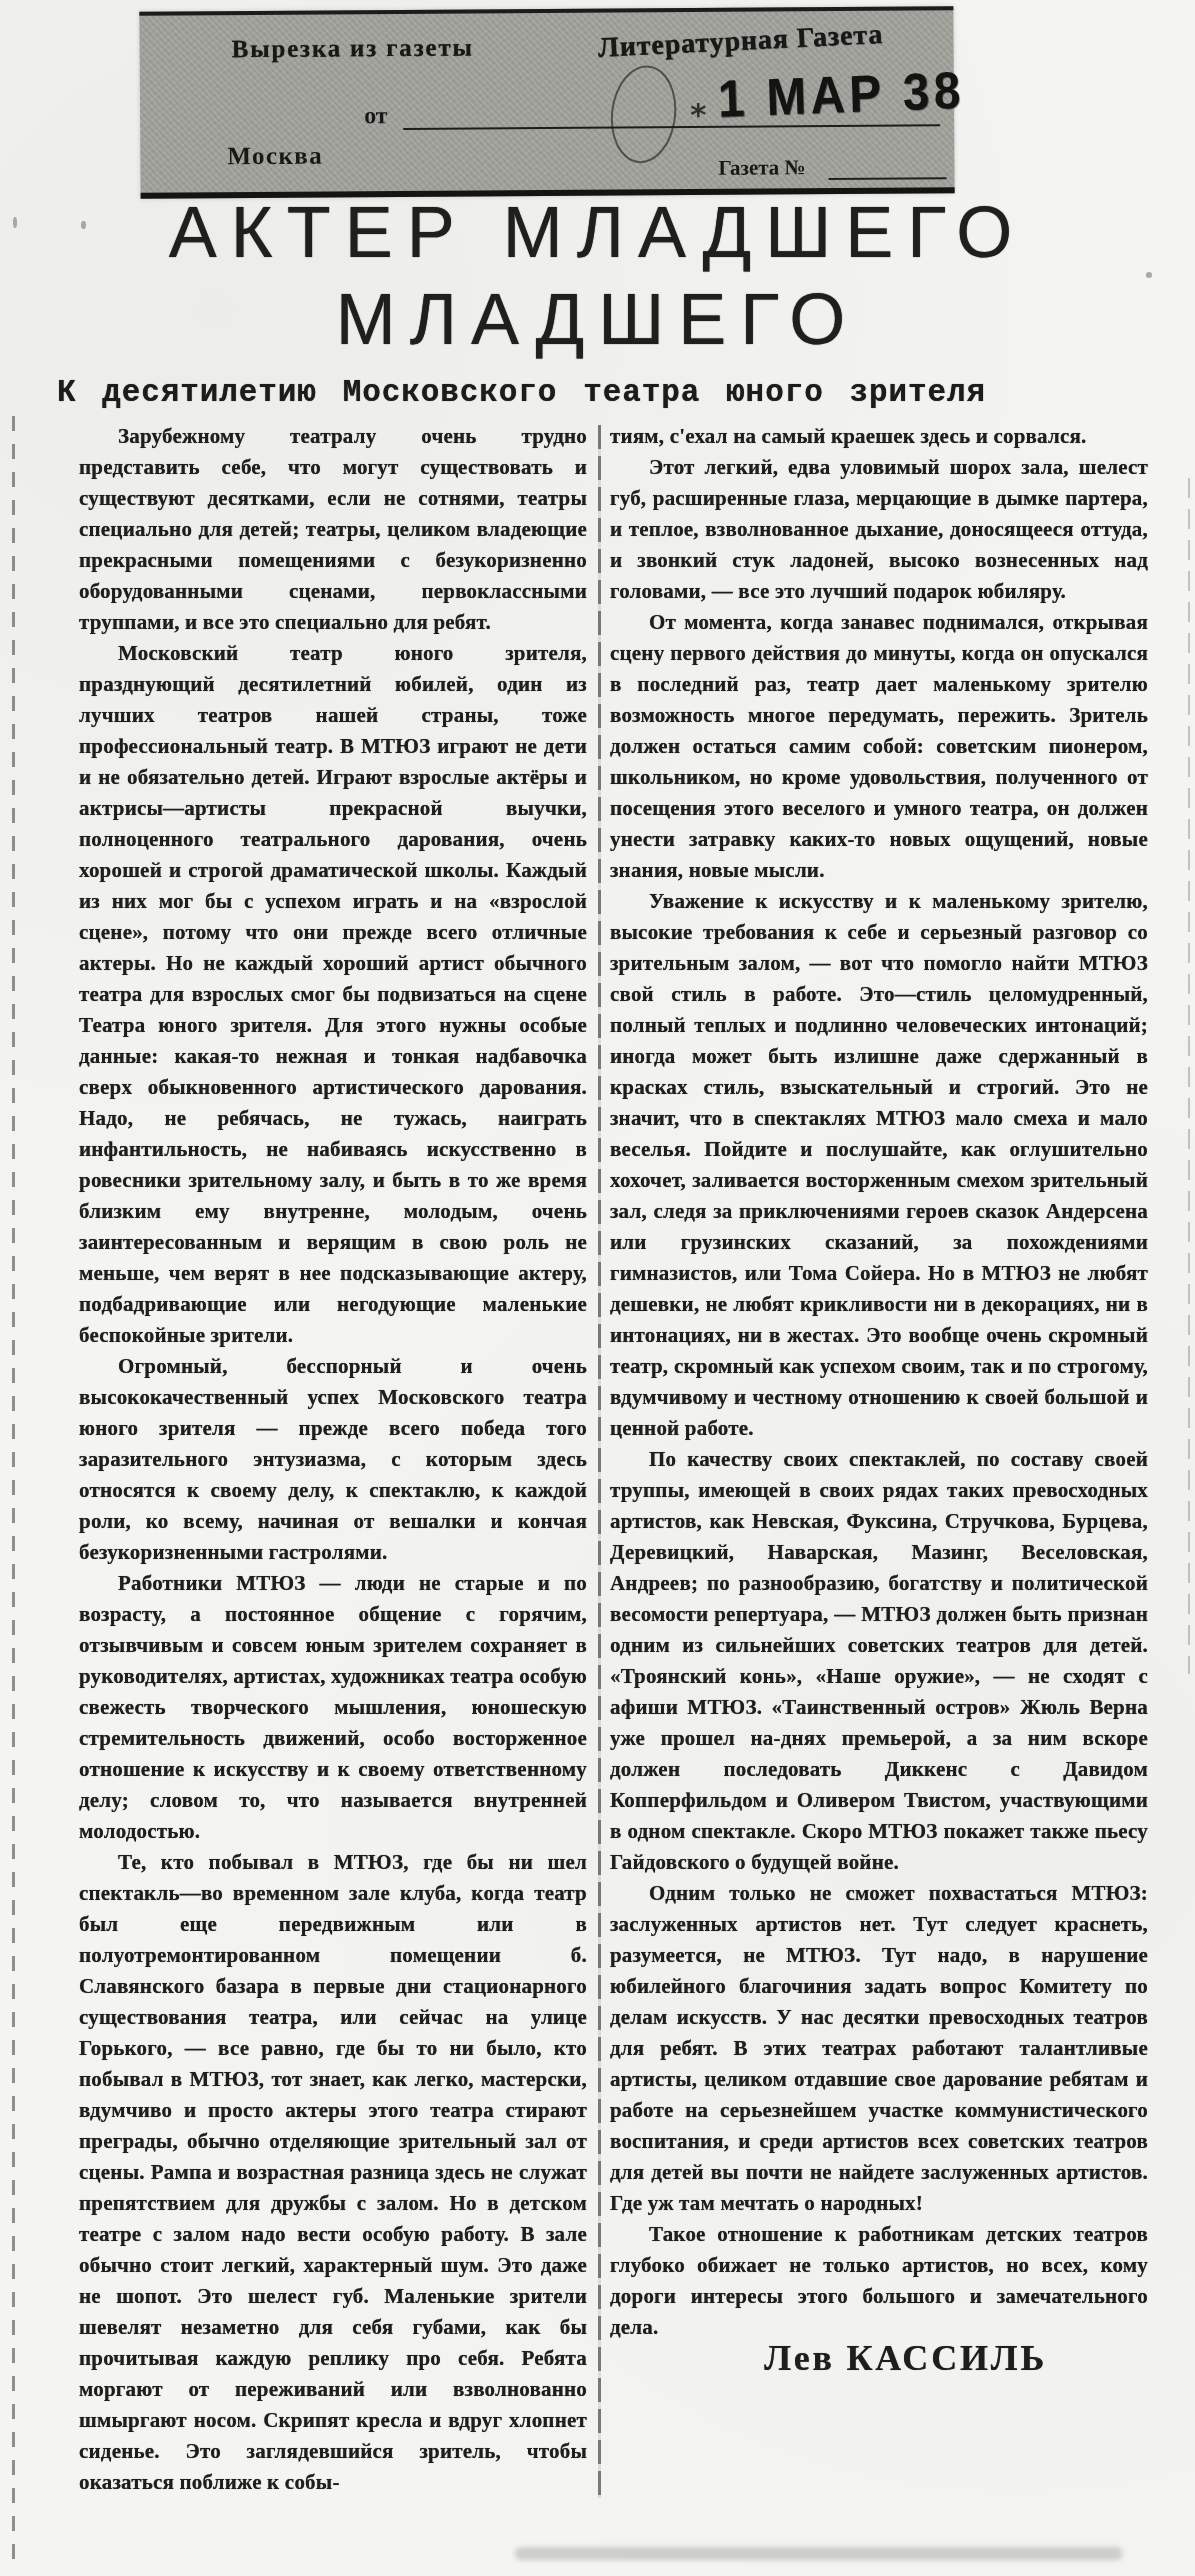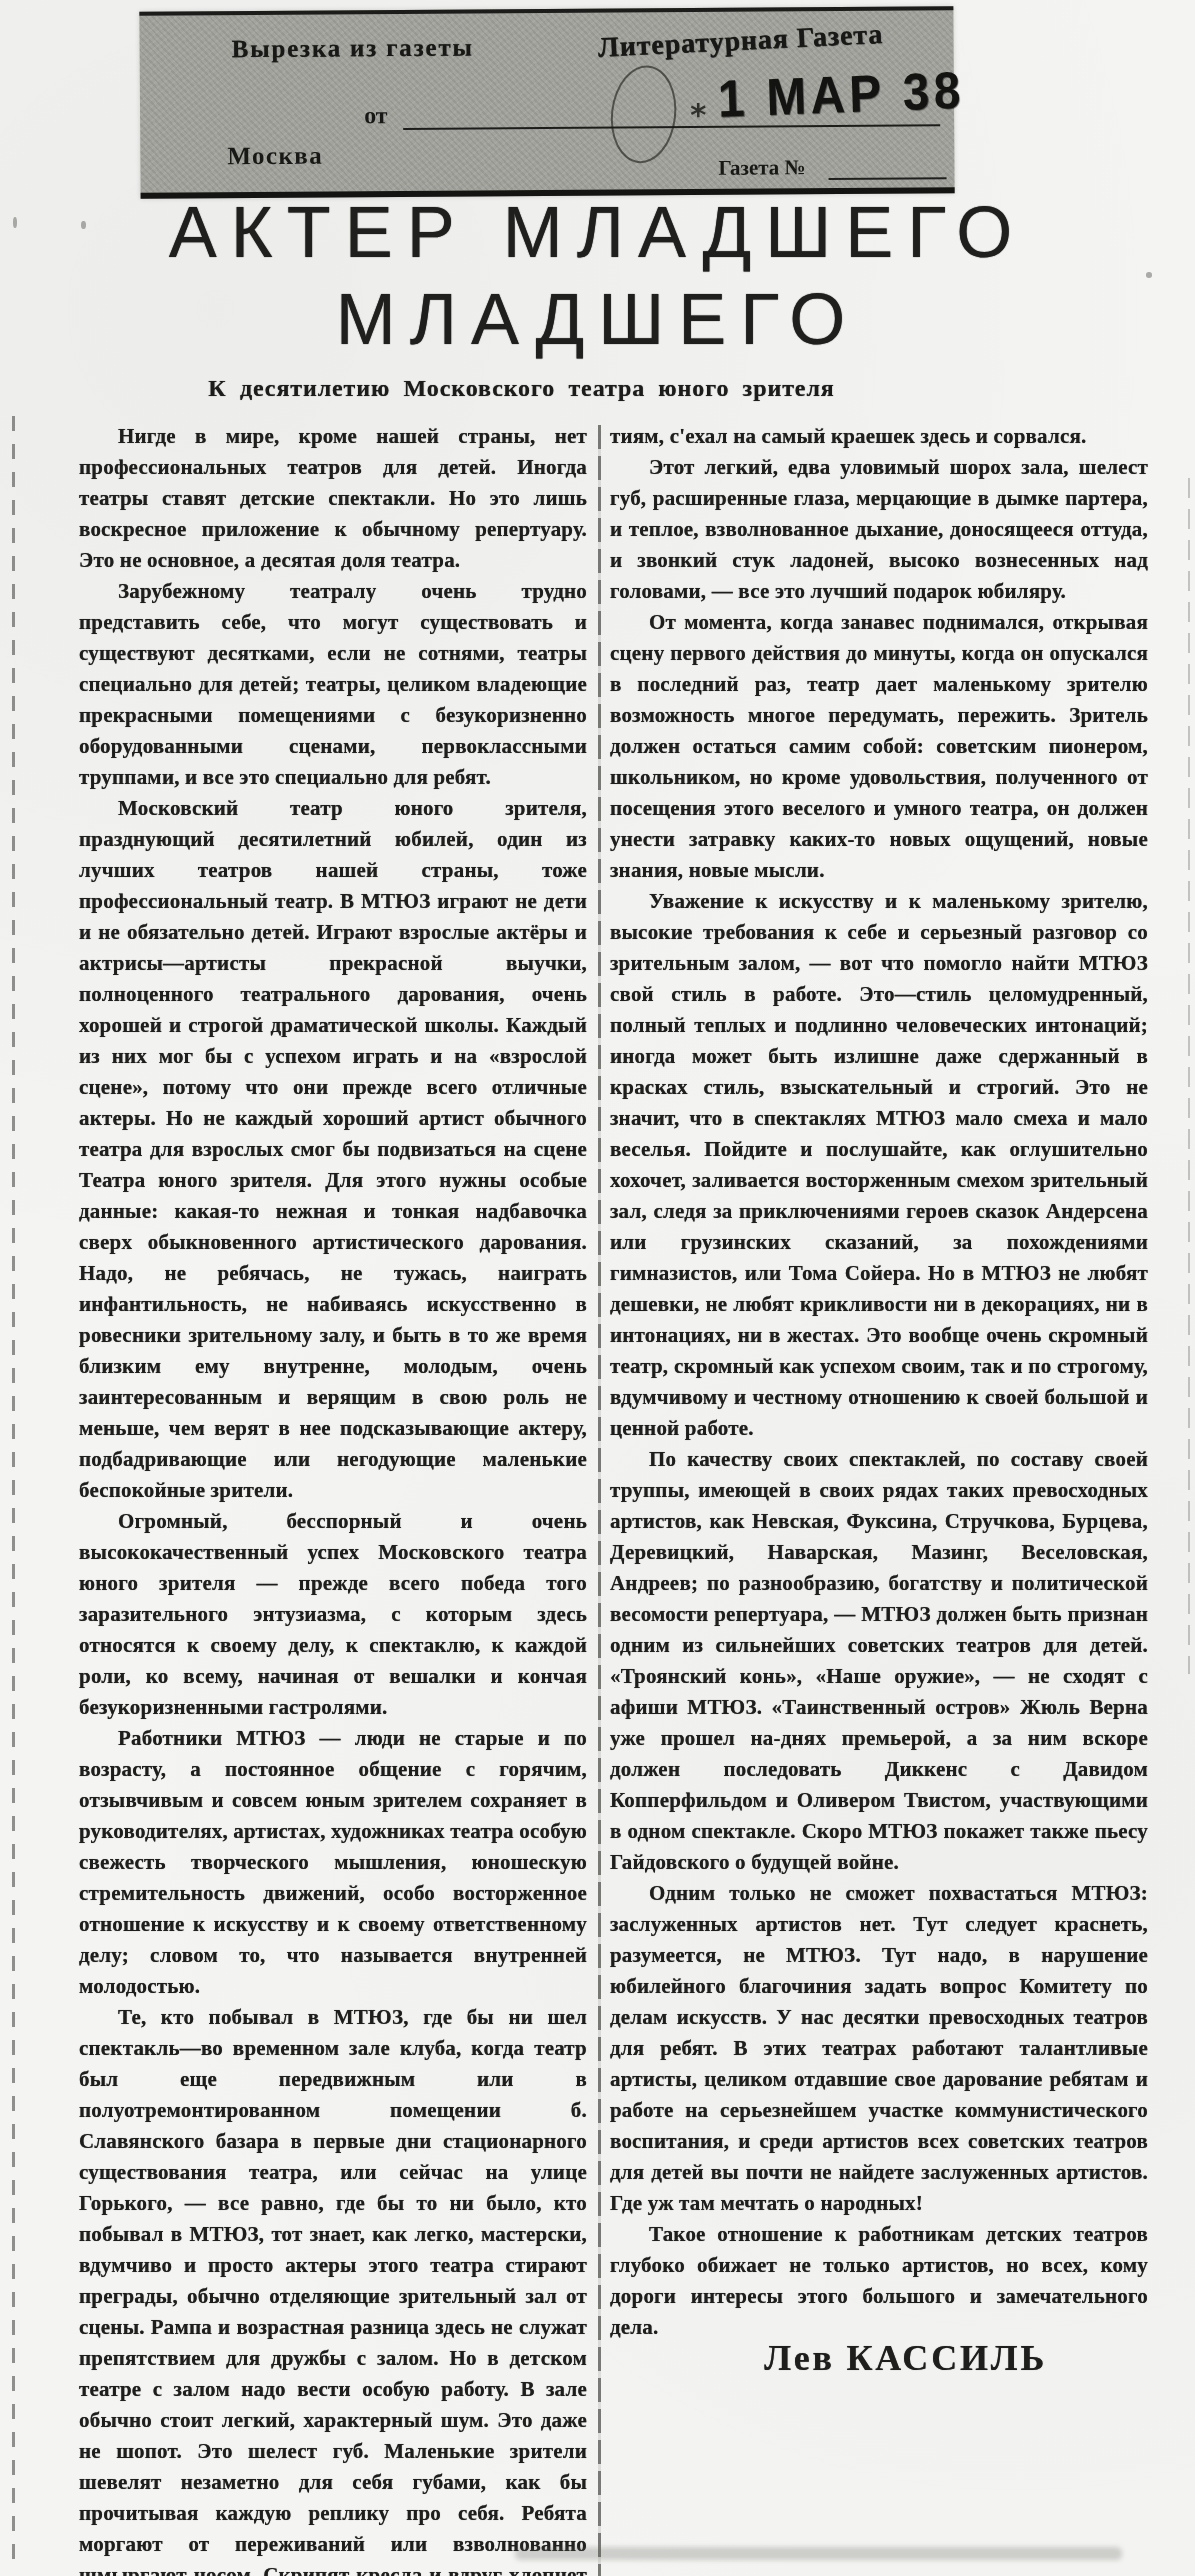"К десятилетию Московского театра юного" .subtitle { font-family: Liberation Serif, serif -> Liberation Mono, monospace; font-size: 24px -> 31px }
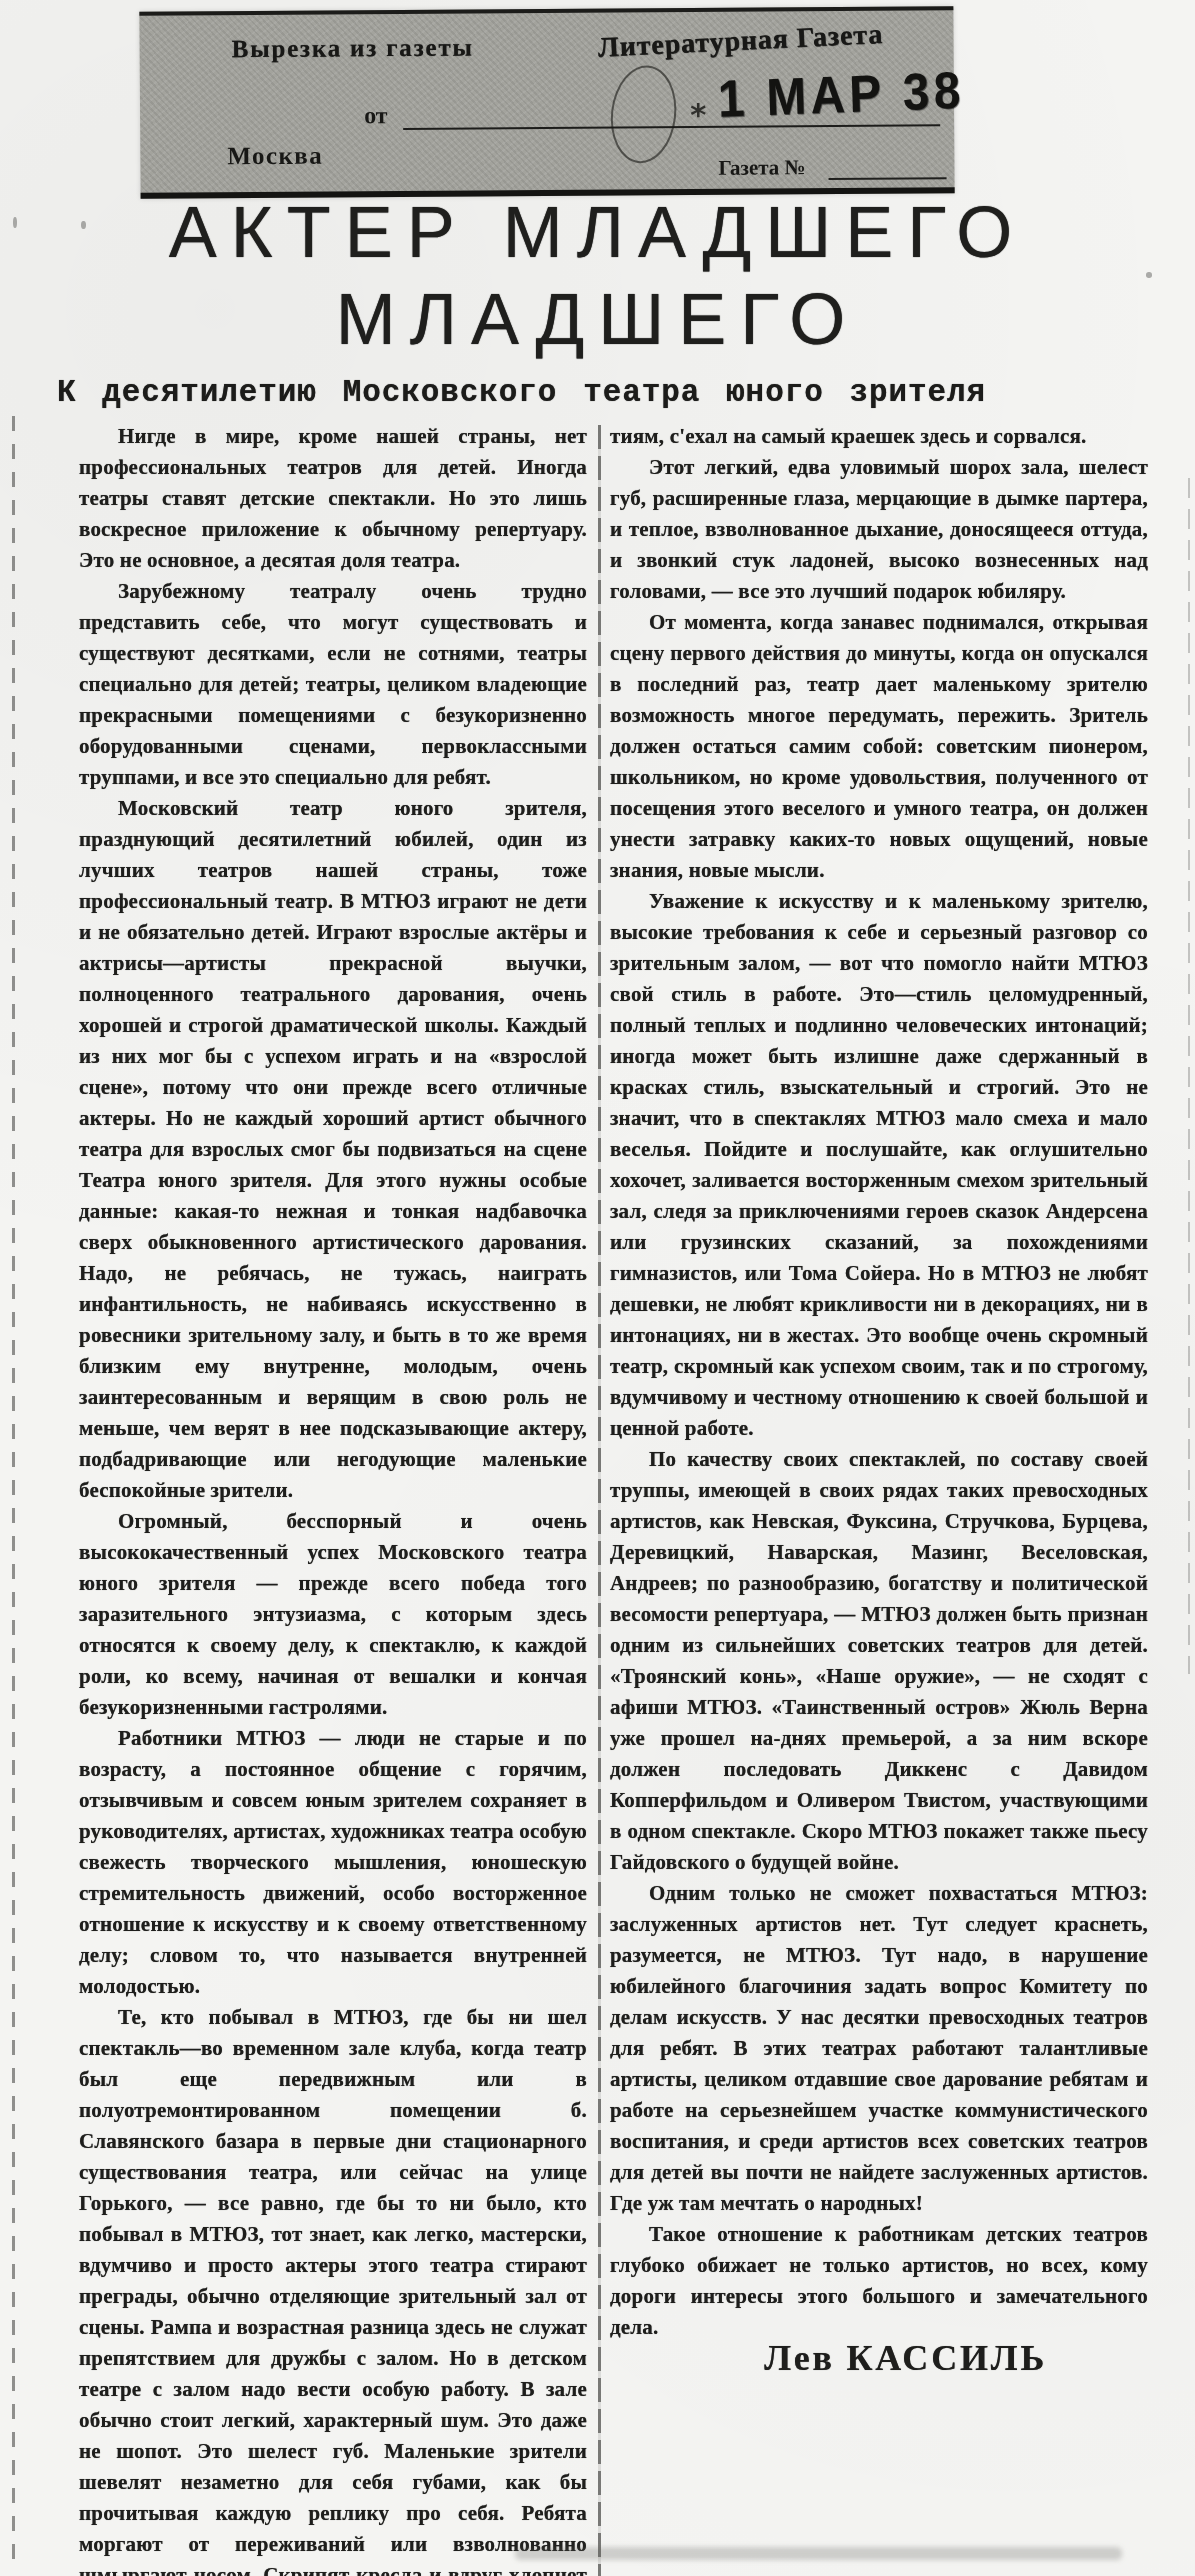"Нигде в мире, кроме нашей" p { html: <p>Нигде в мире, кроме нашей страны, нет профессиональных театров для детей. Иногда театры ставят детские спектакли. Но это лишь воскресное приложение к обычному репертуару. Это не основное, а десятая доля театра.</p> -> none }
